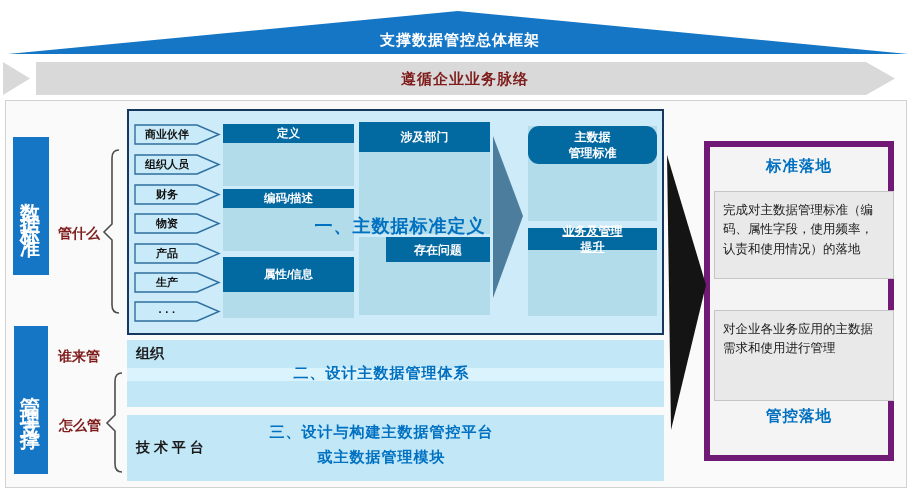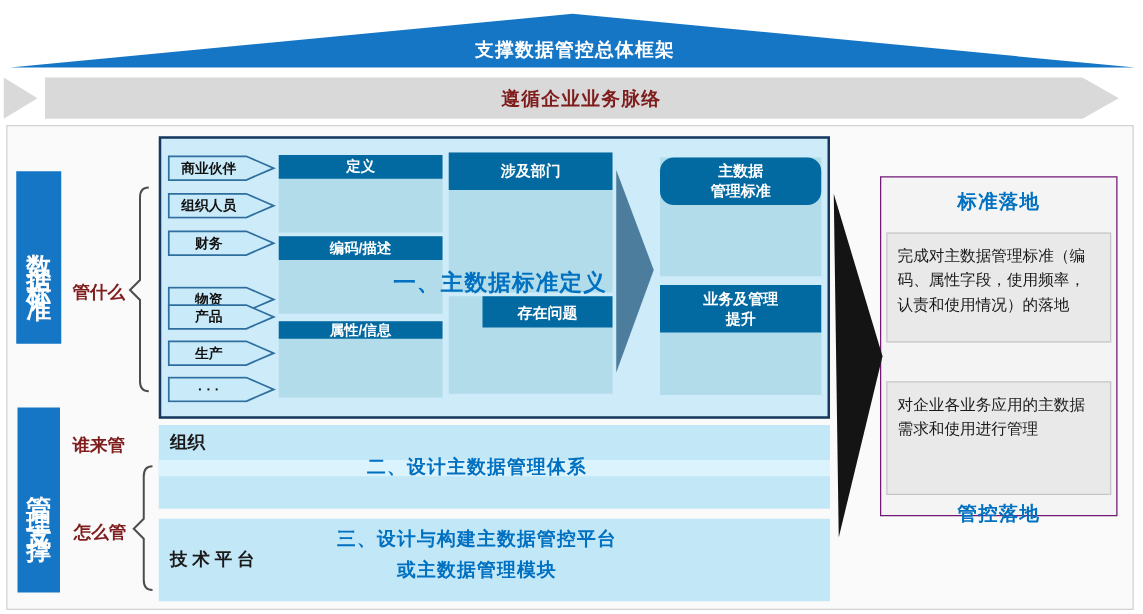"标准落地" .panel { border: 1px solid #701a75 -> 6px solid #701a75; height: 272px -> 320px }
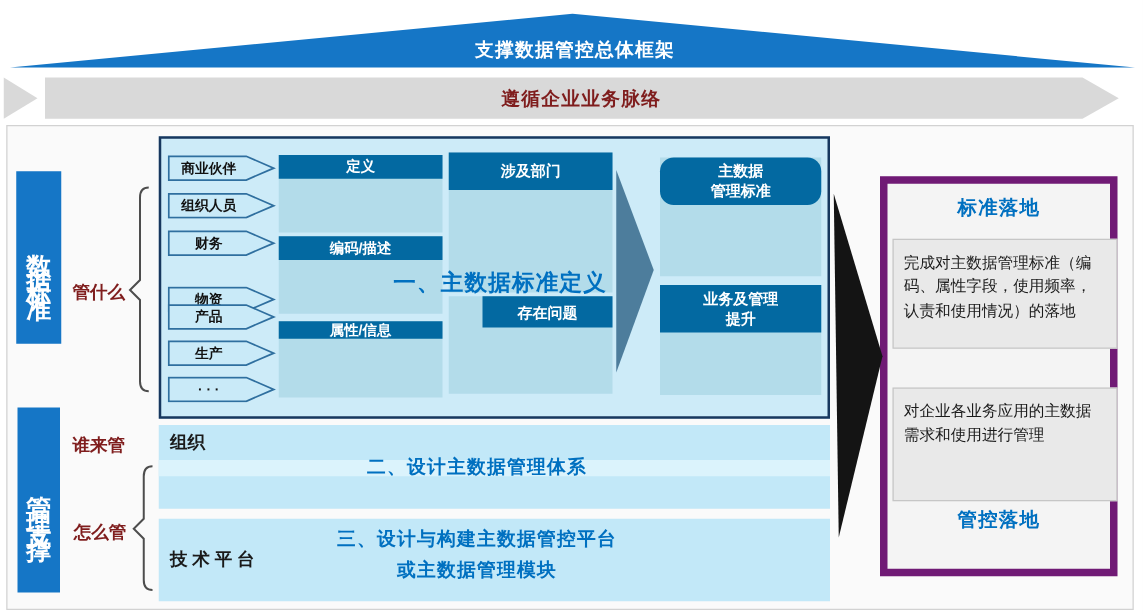"物资" div.abs { top: 128px -> 112px }
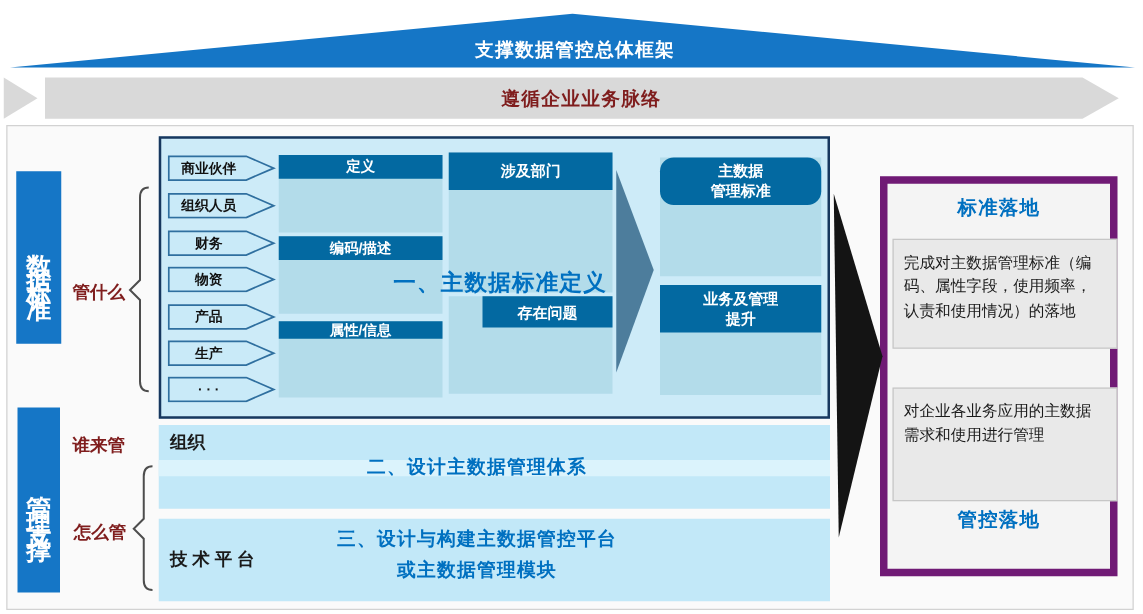"业务及管理" div.colhead { height: 38px -> 22px; text-decoration: none -> underline }
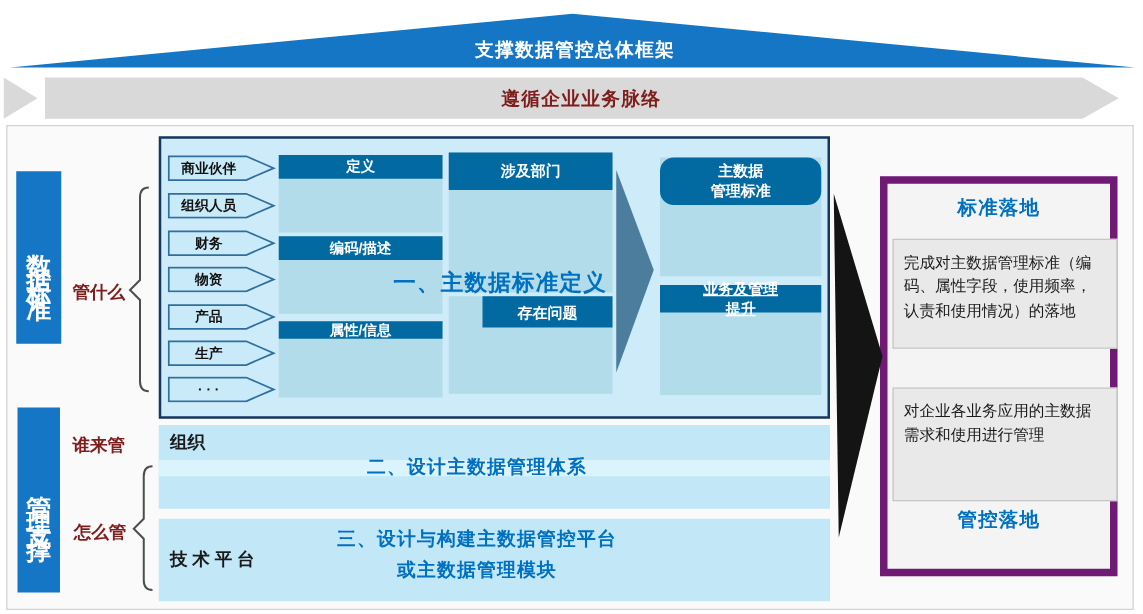"属性/信息" div.colhead { height: 14px -> 35px }
